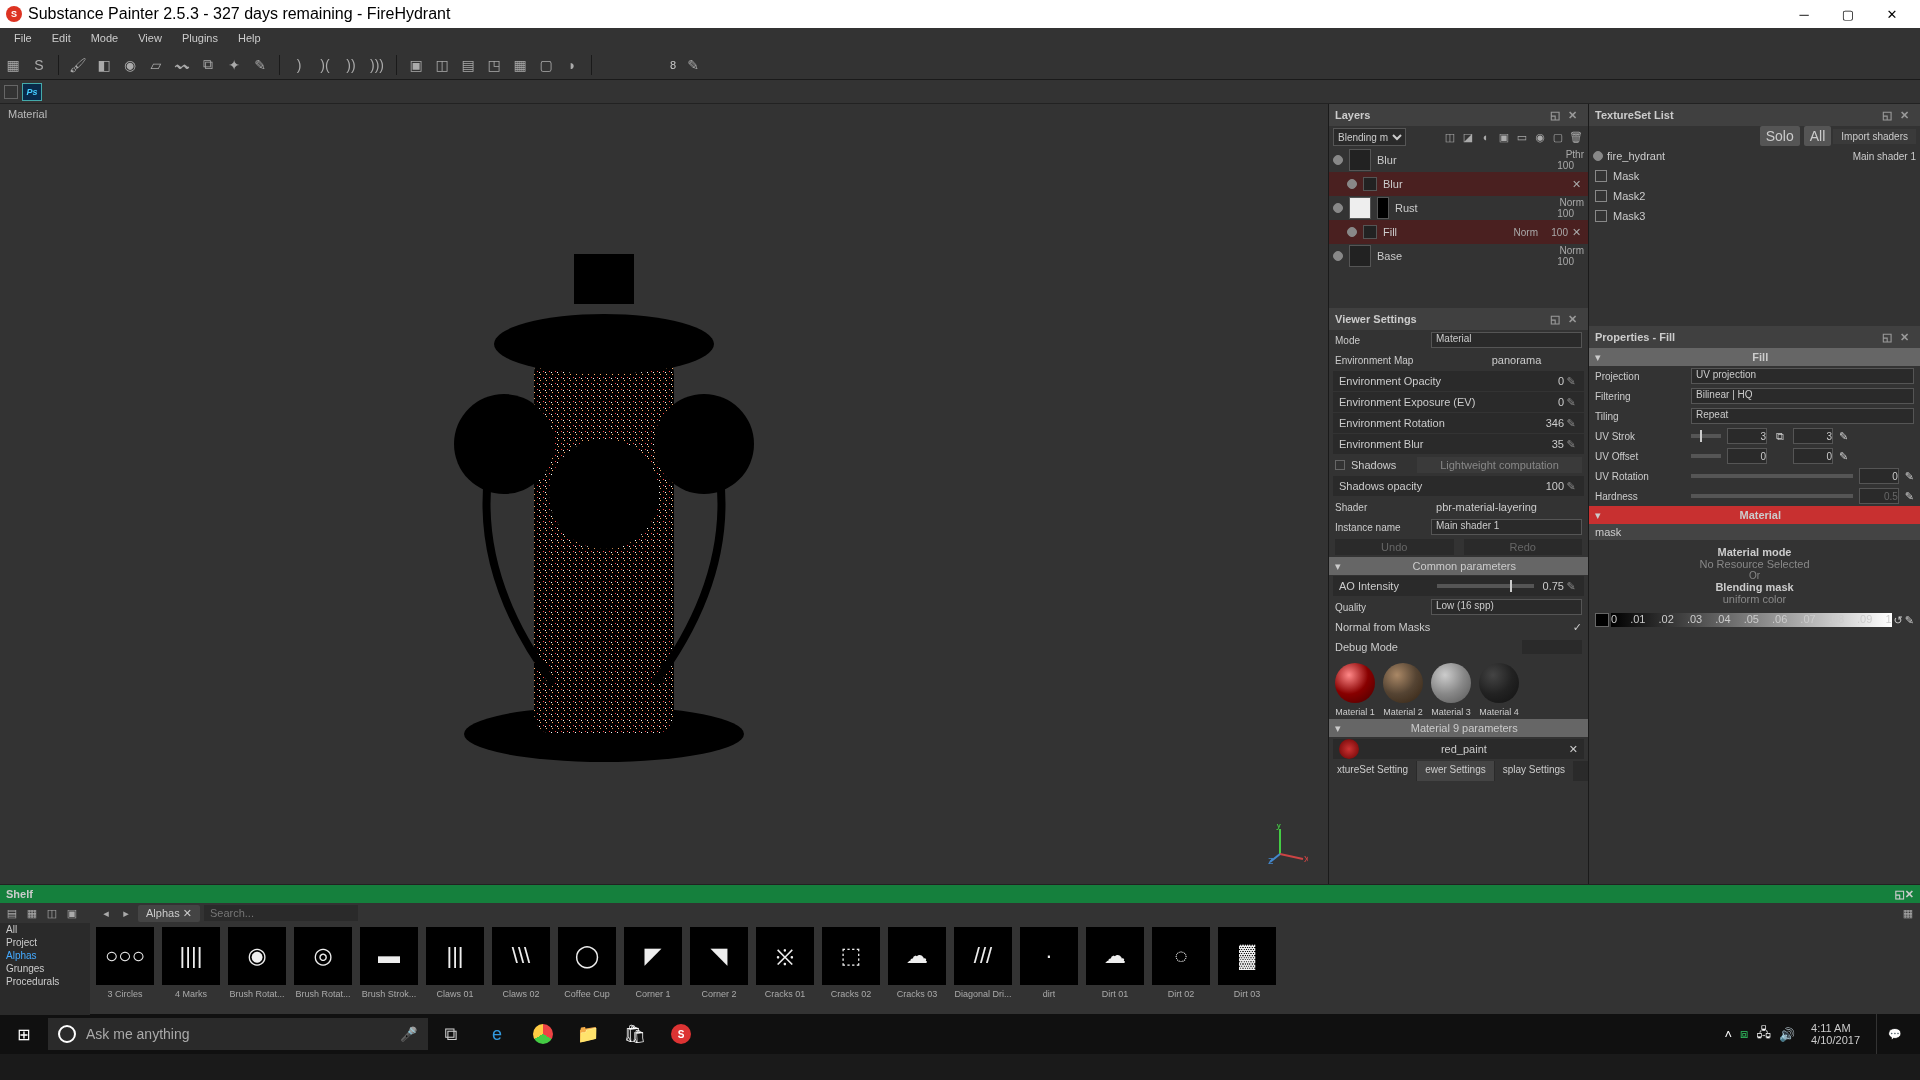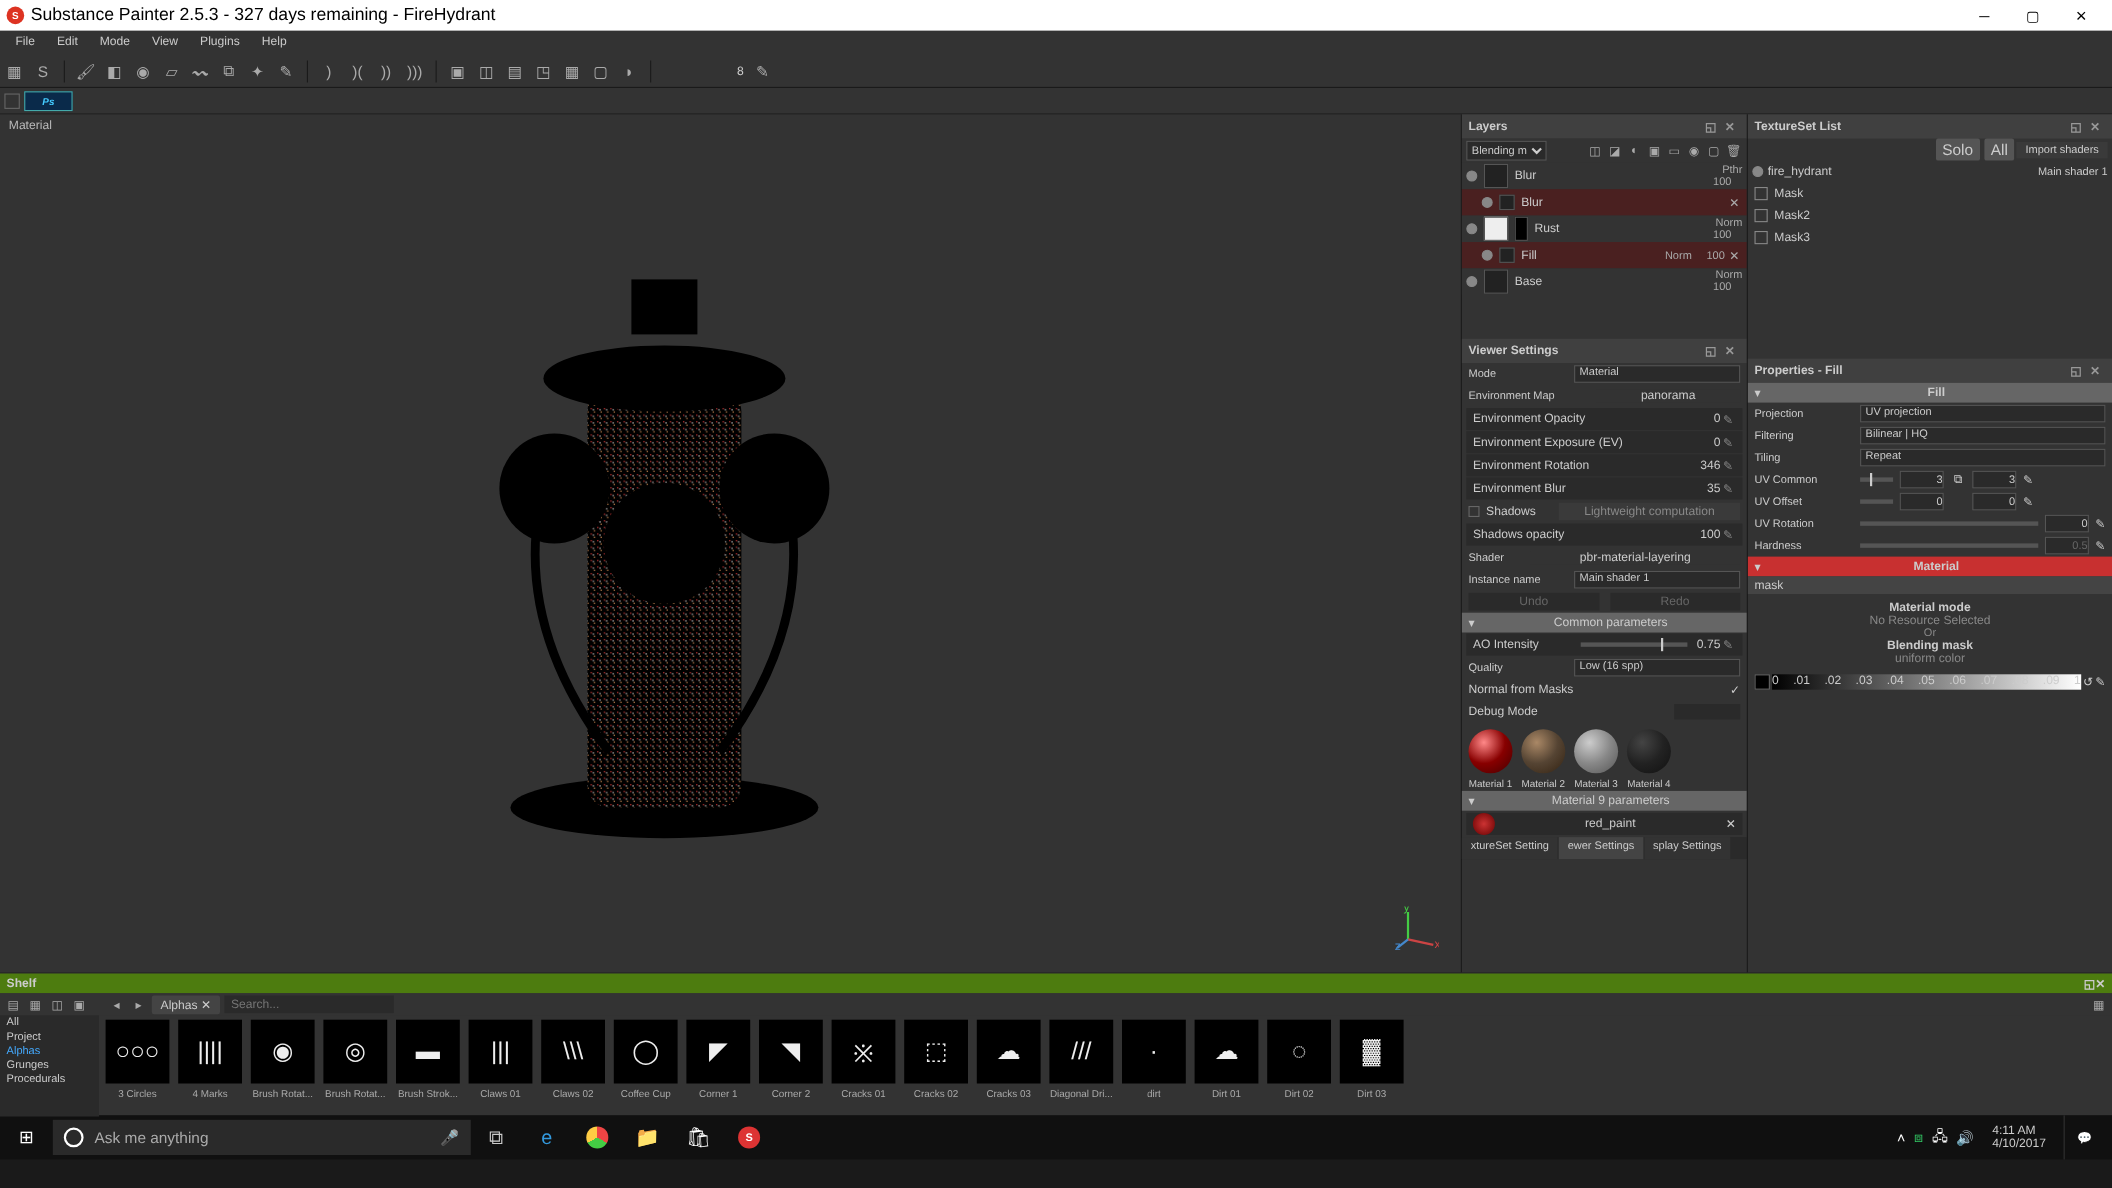"Ps" .ps-badge { width: 44px -> 20px }
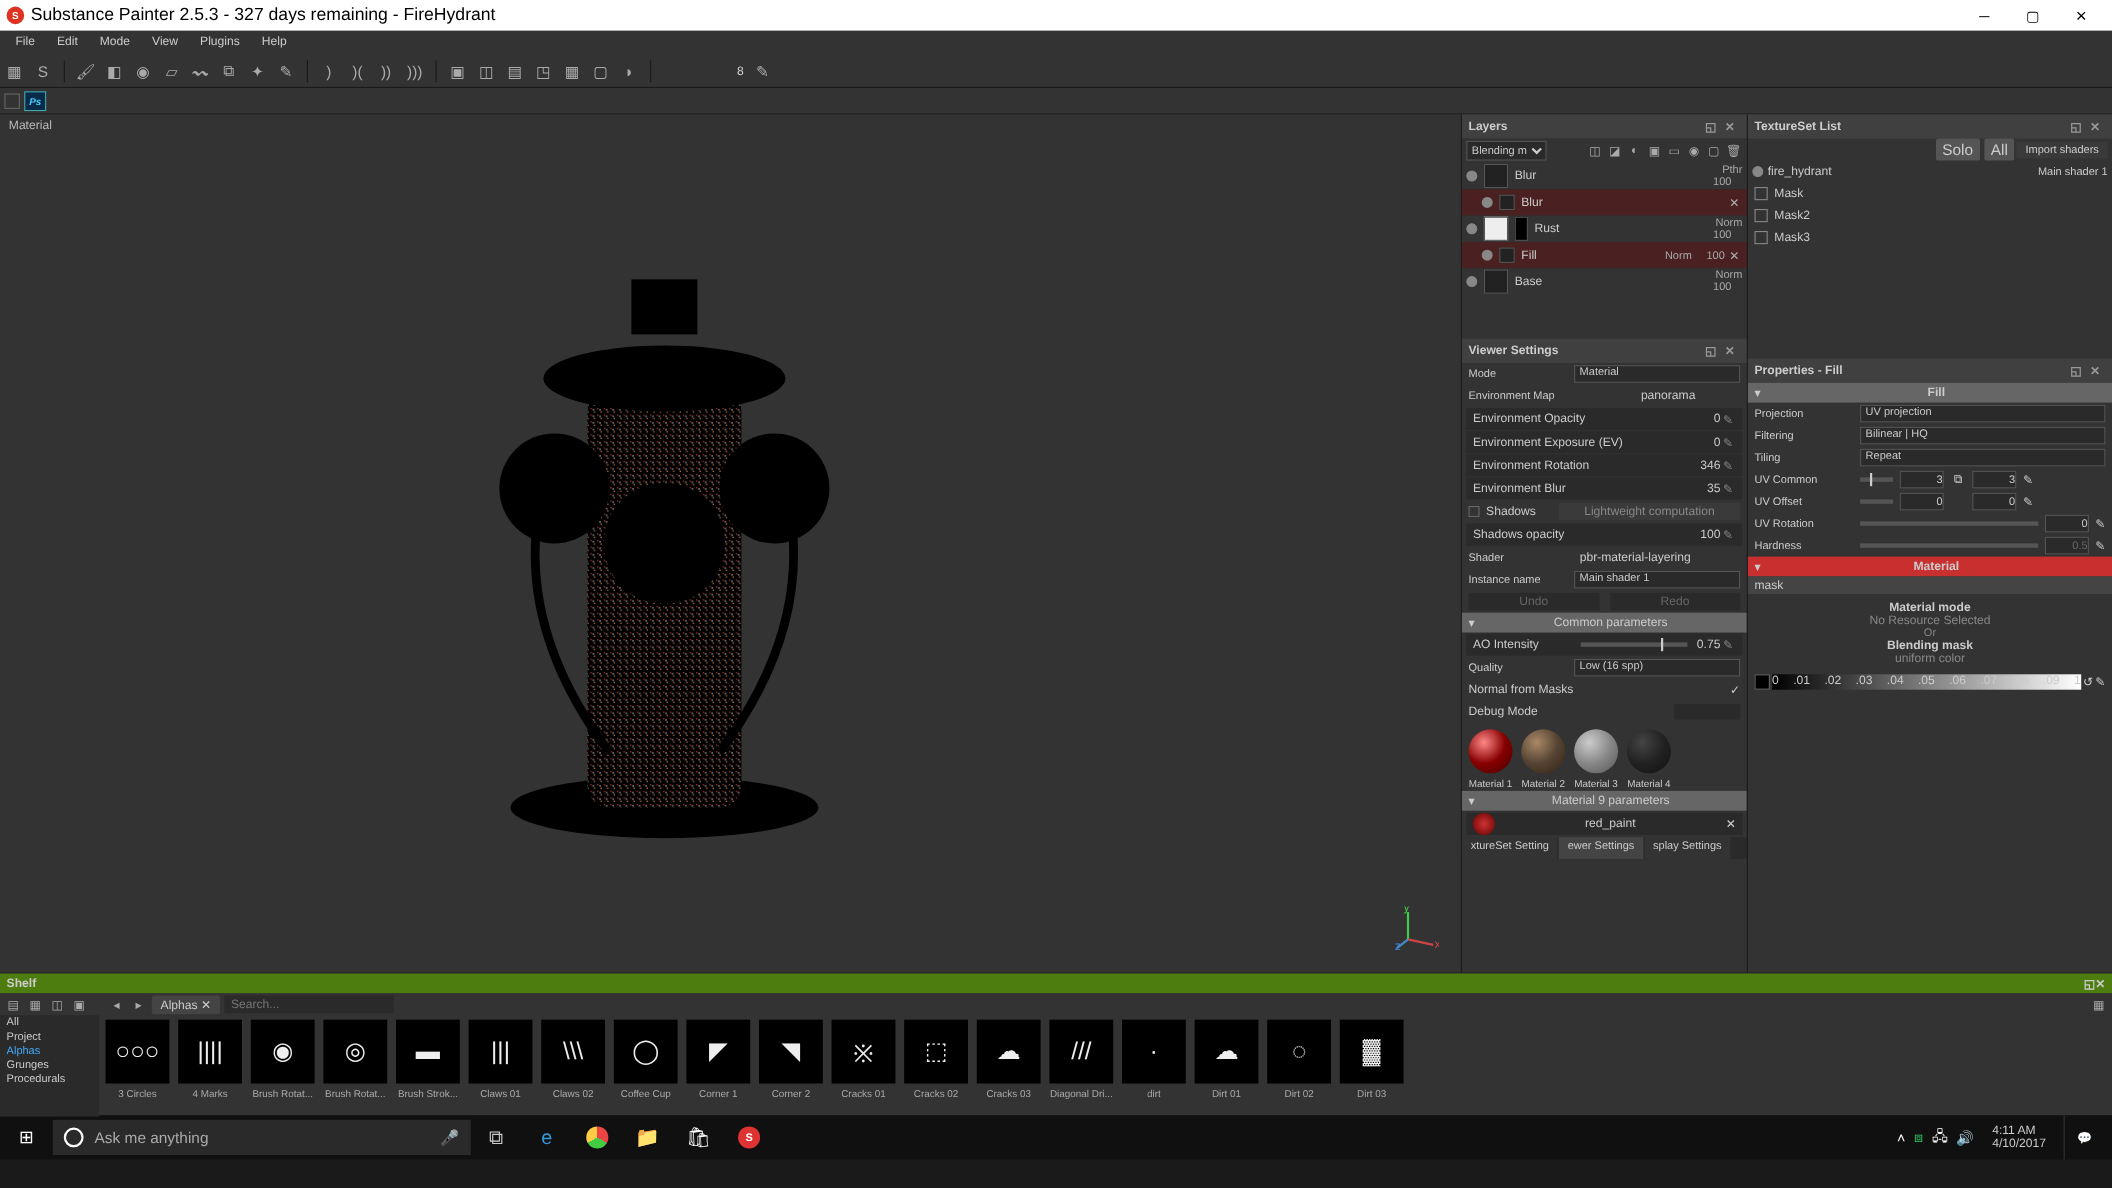"UV Common" span.prop-label { text: Common -> Strok }
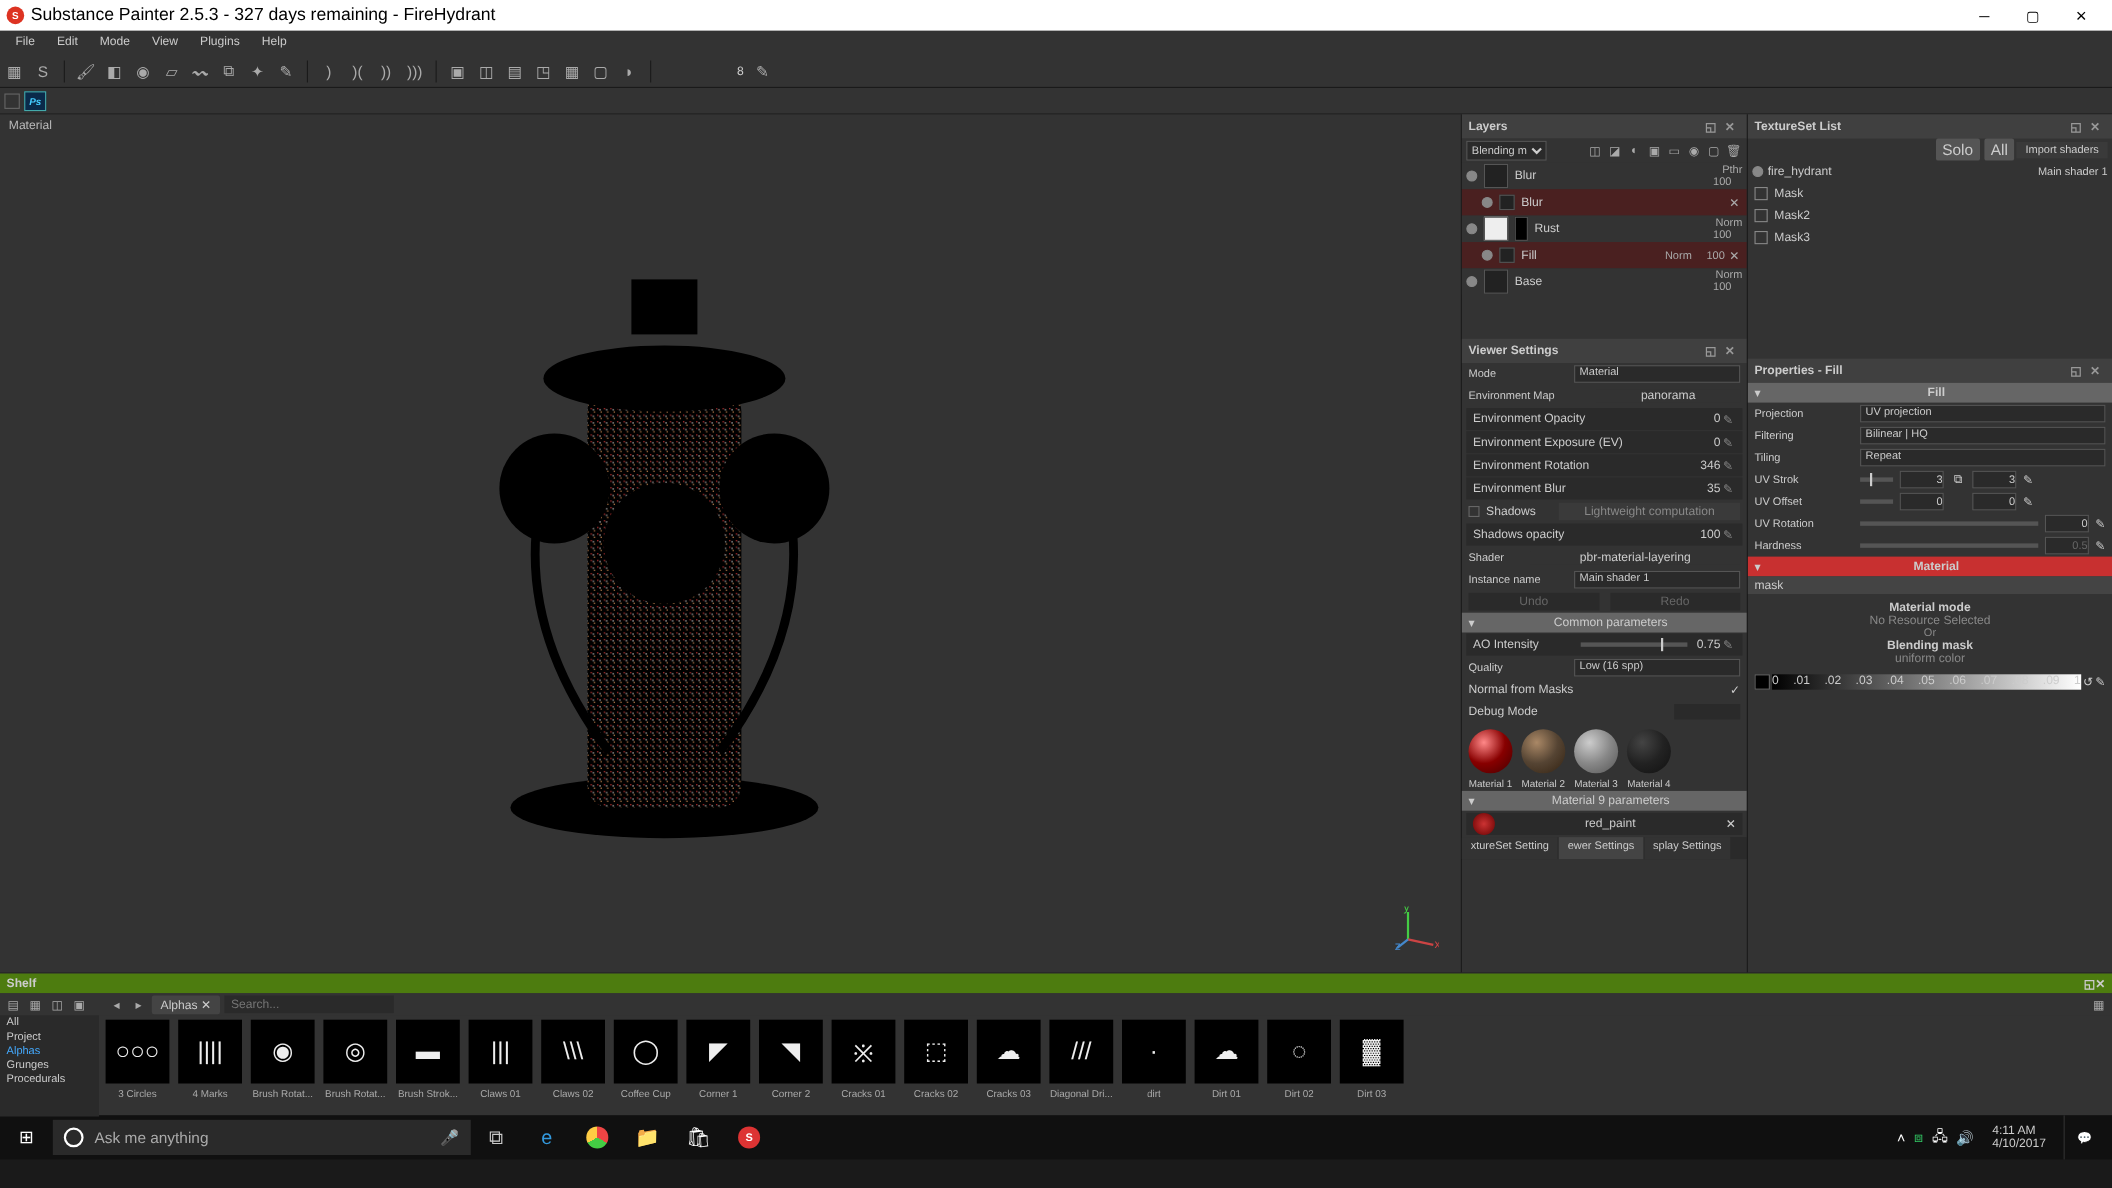"Shelf" .shelf-header { background: #4d7c0f -> #15803d }
